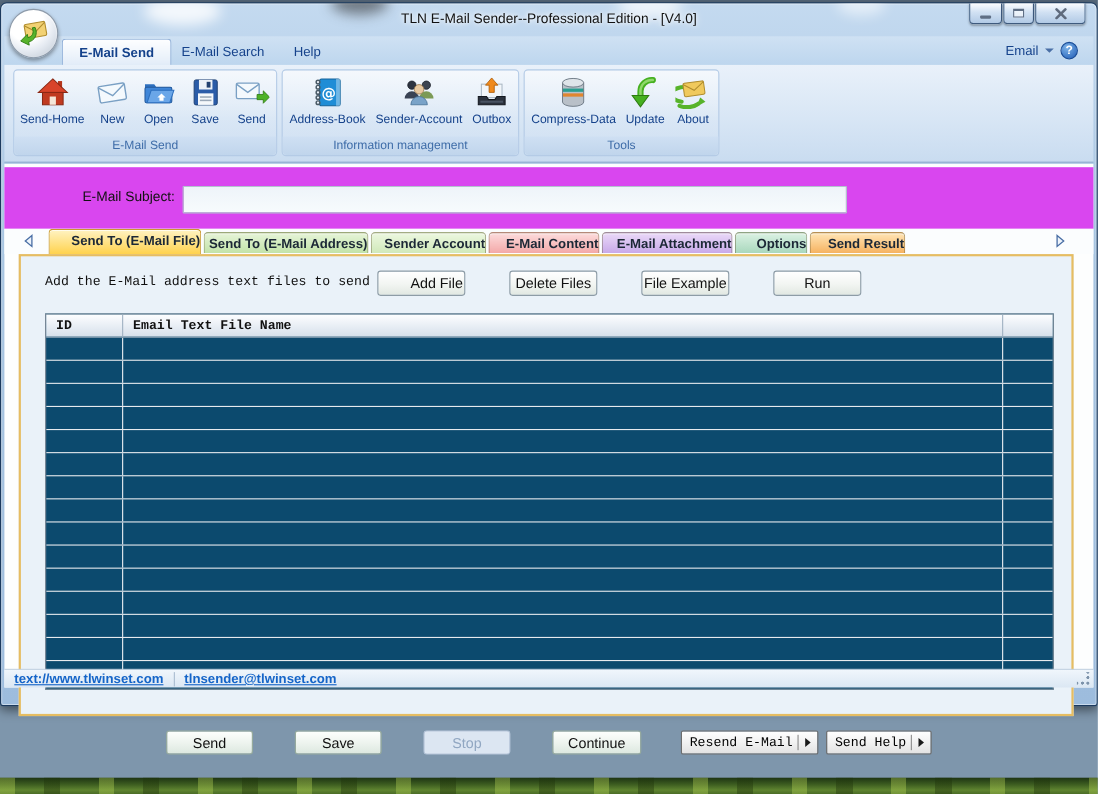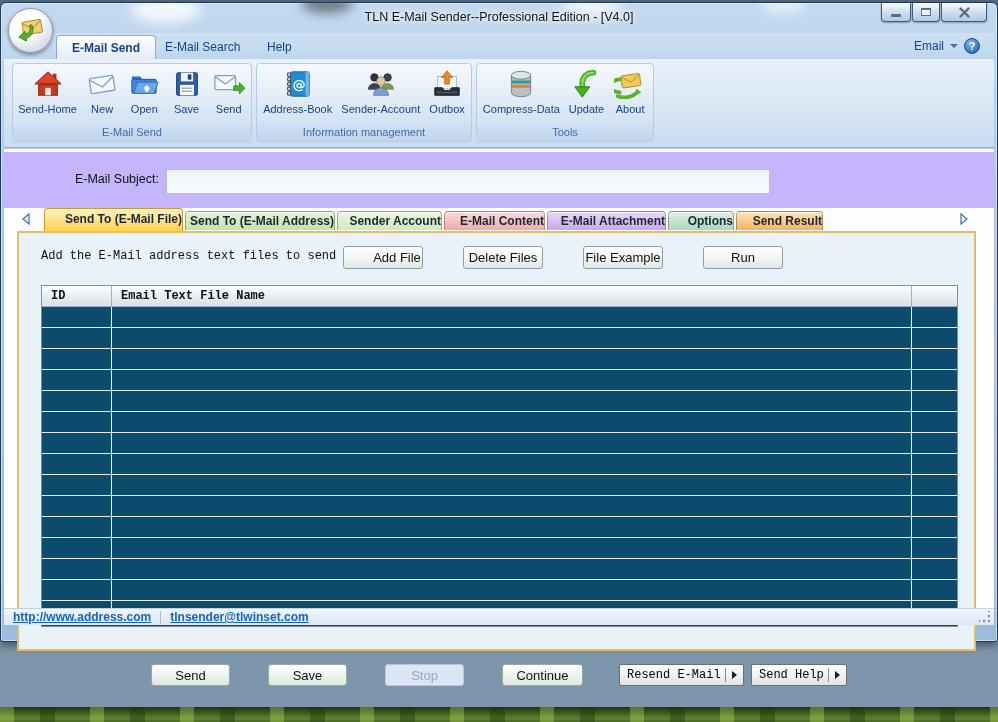"E-Mail Subject:" .subject-strip { background: #c4b5fd -> #d946ef }
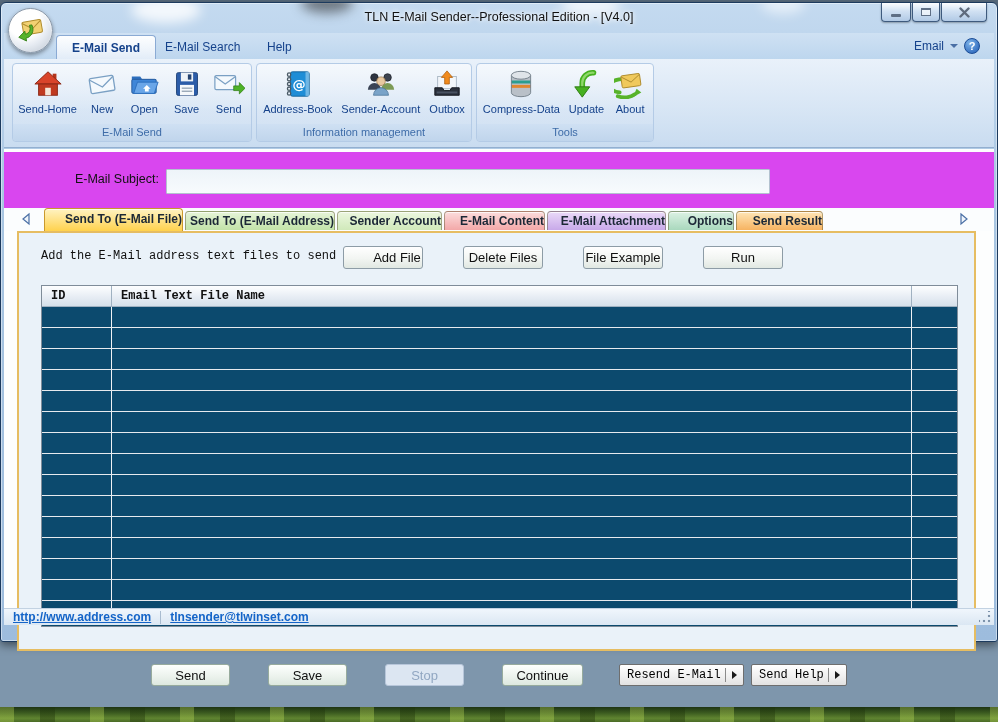"http://www.address.com" span.status-link { text: http://www.address.com -> text://www.tlwinset.com }
